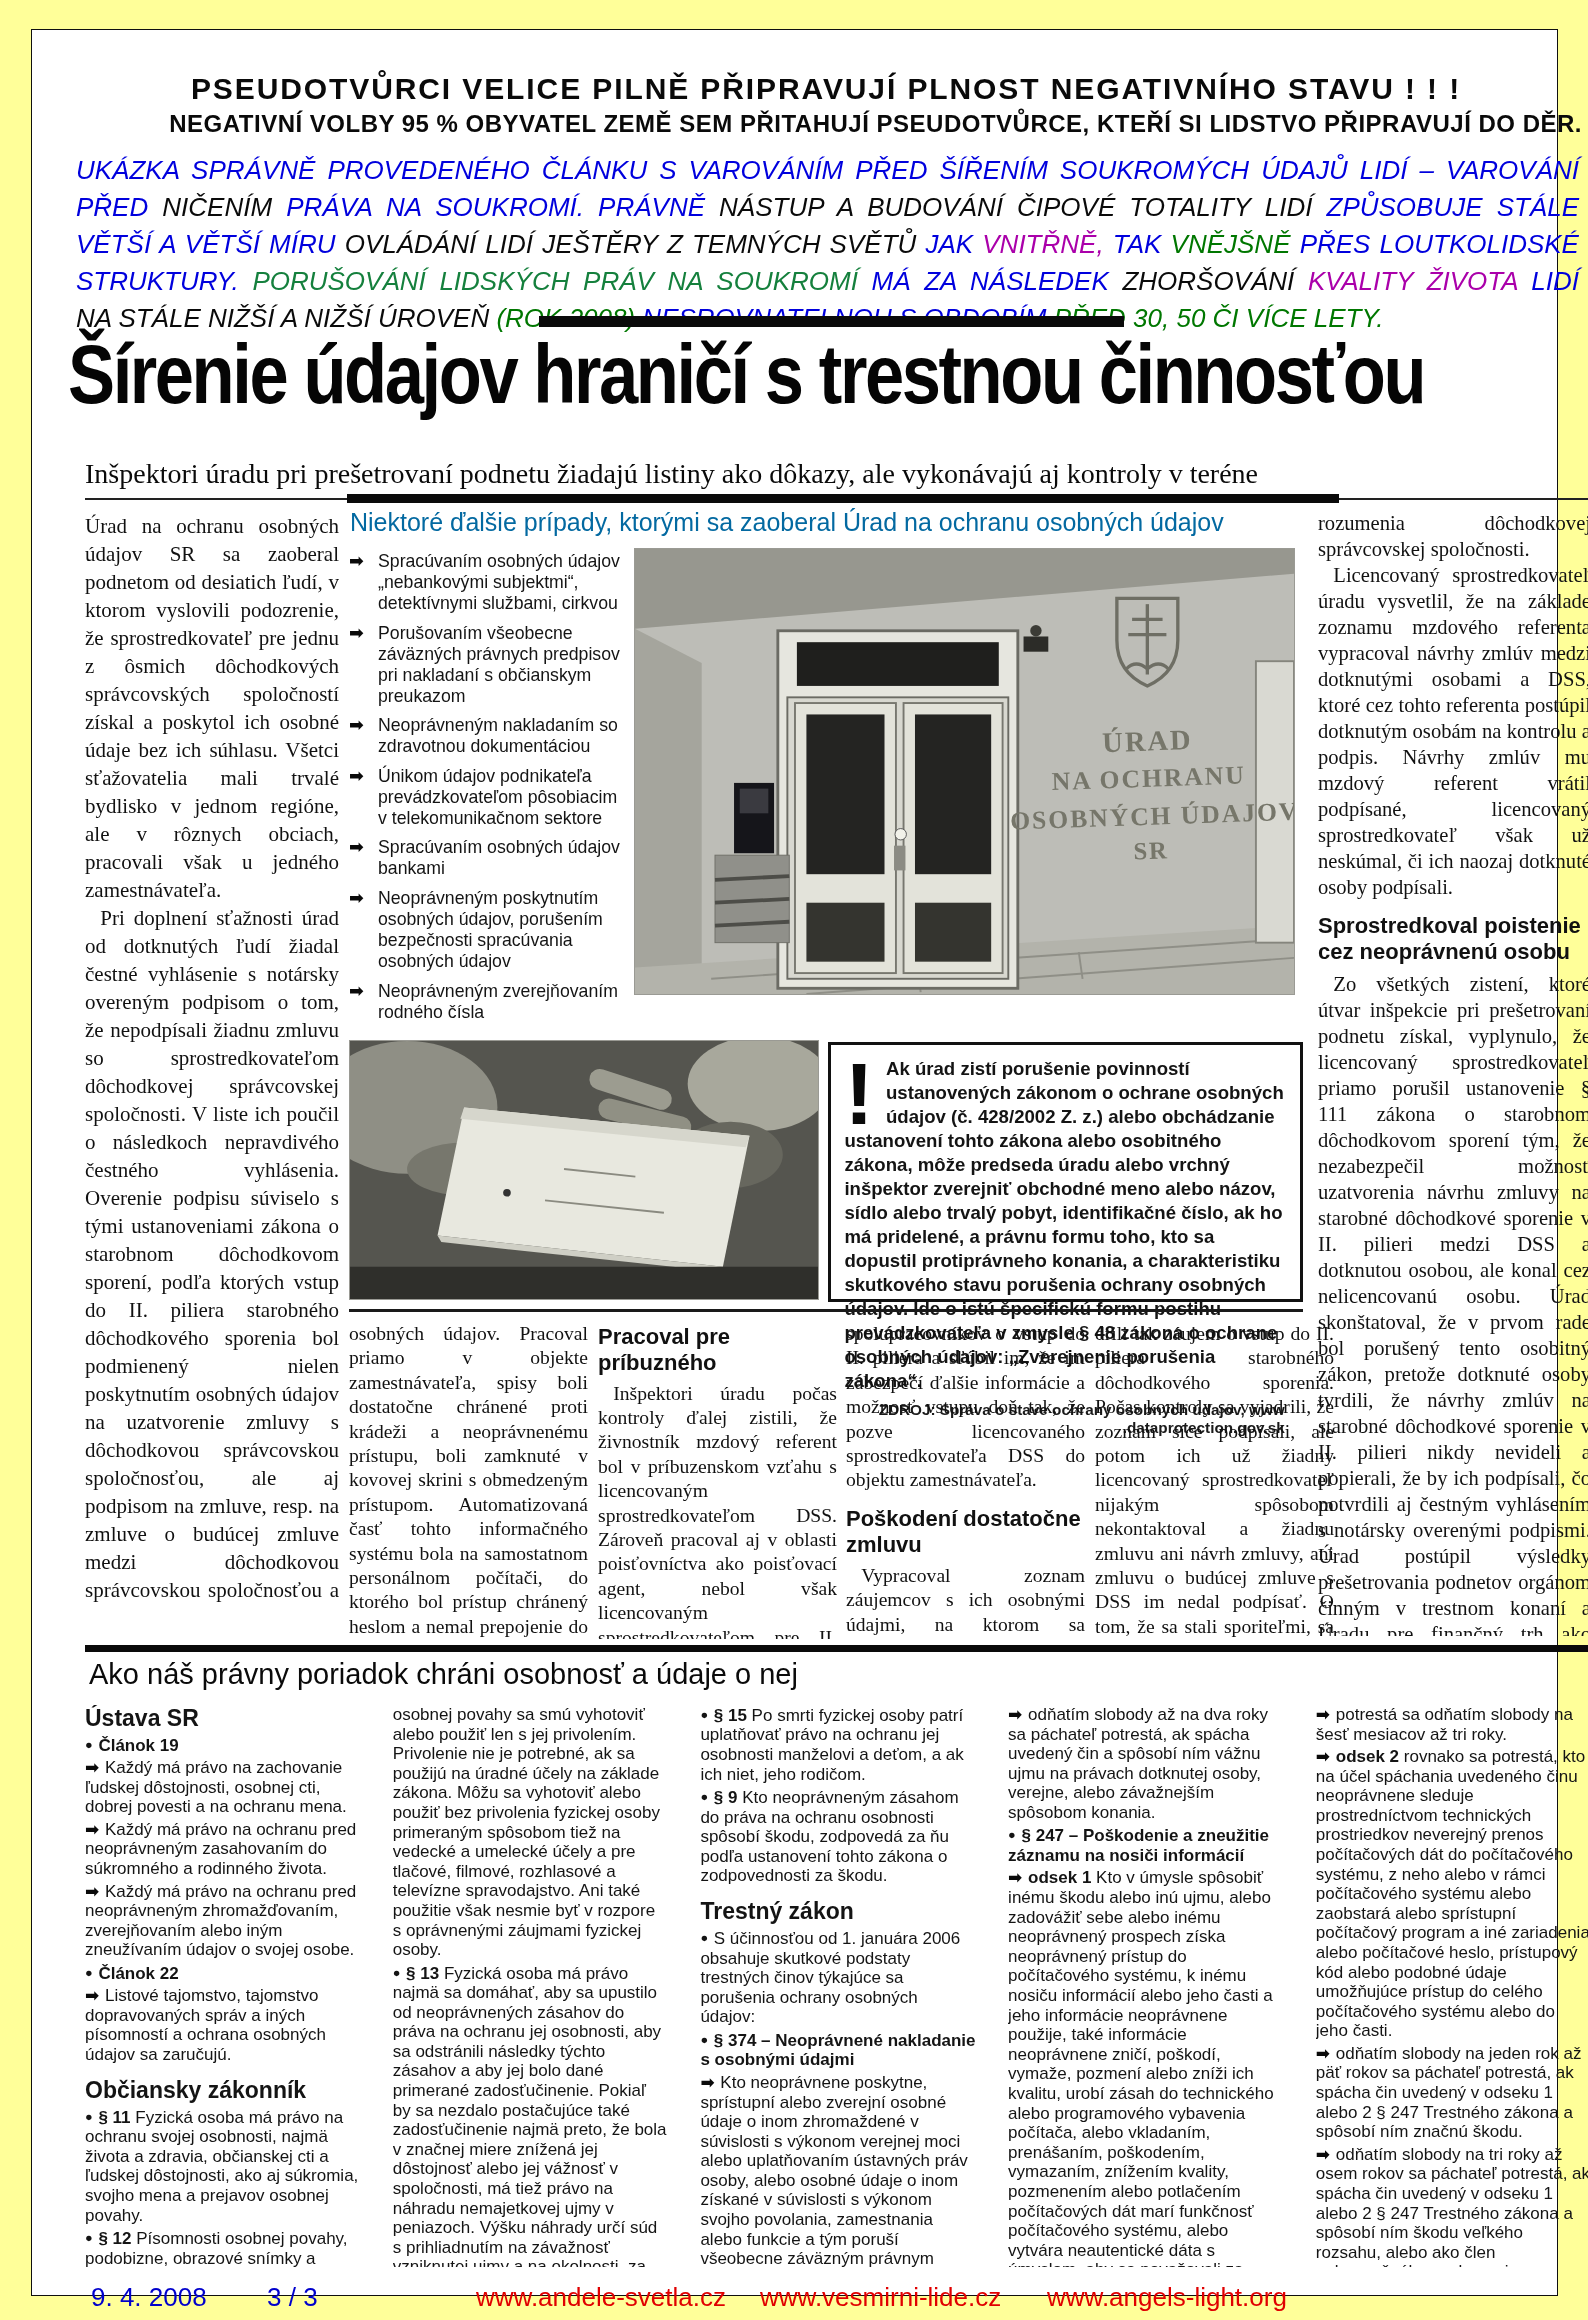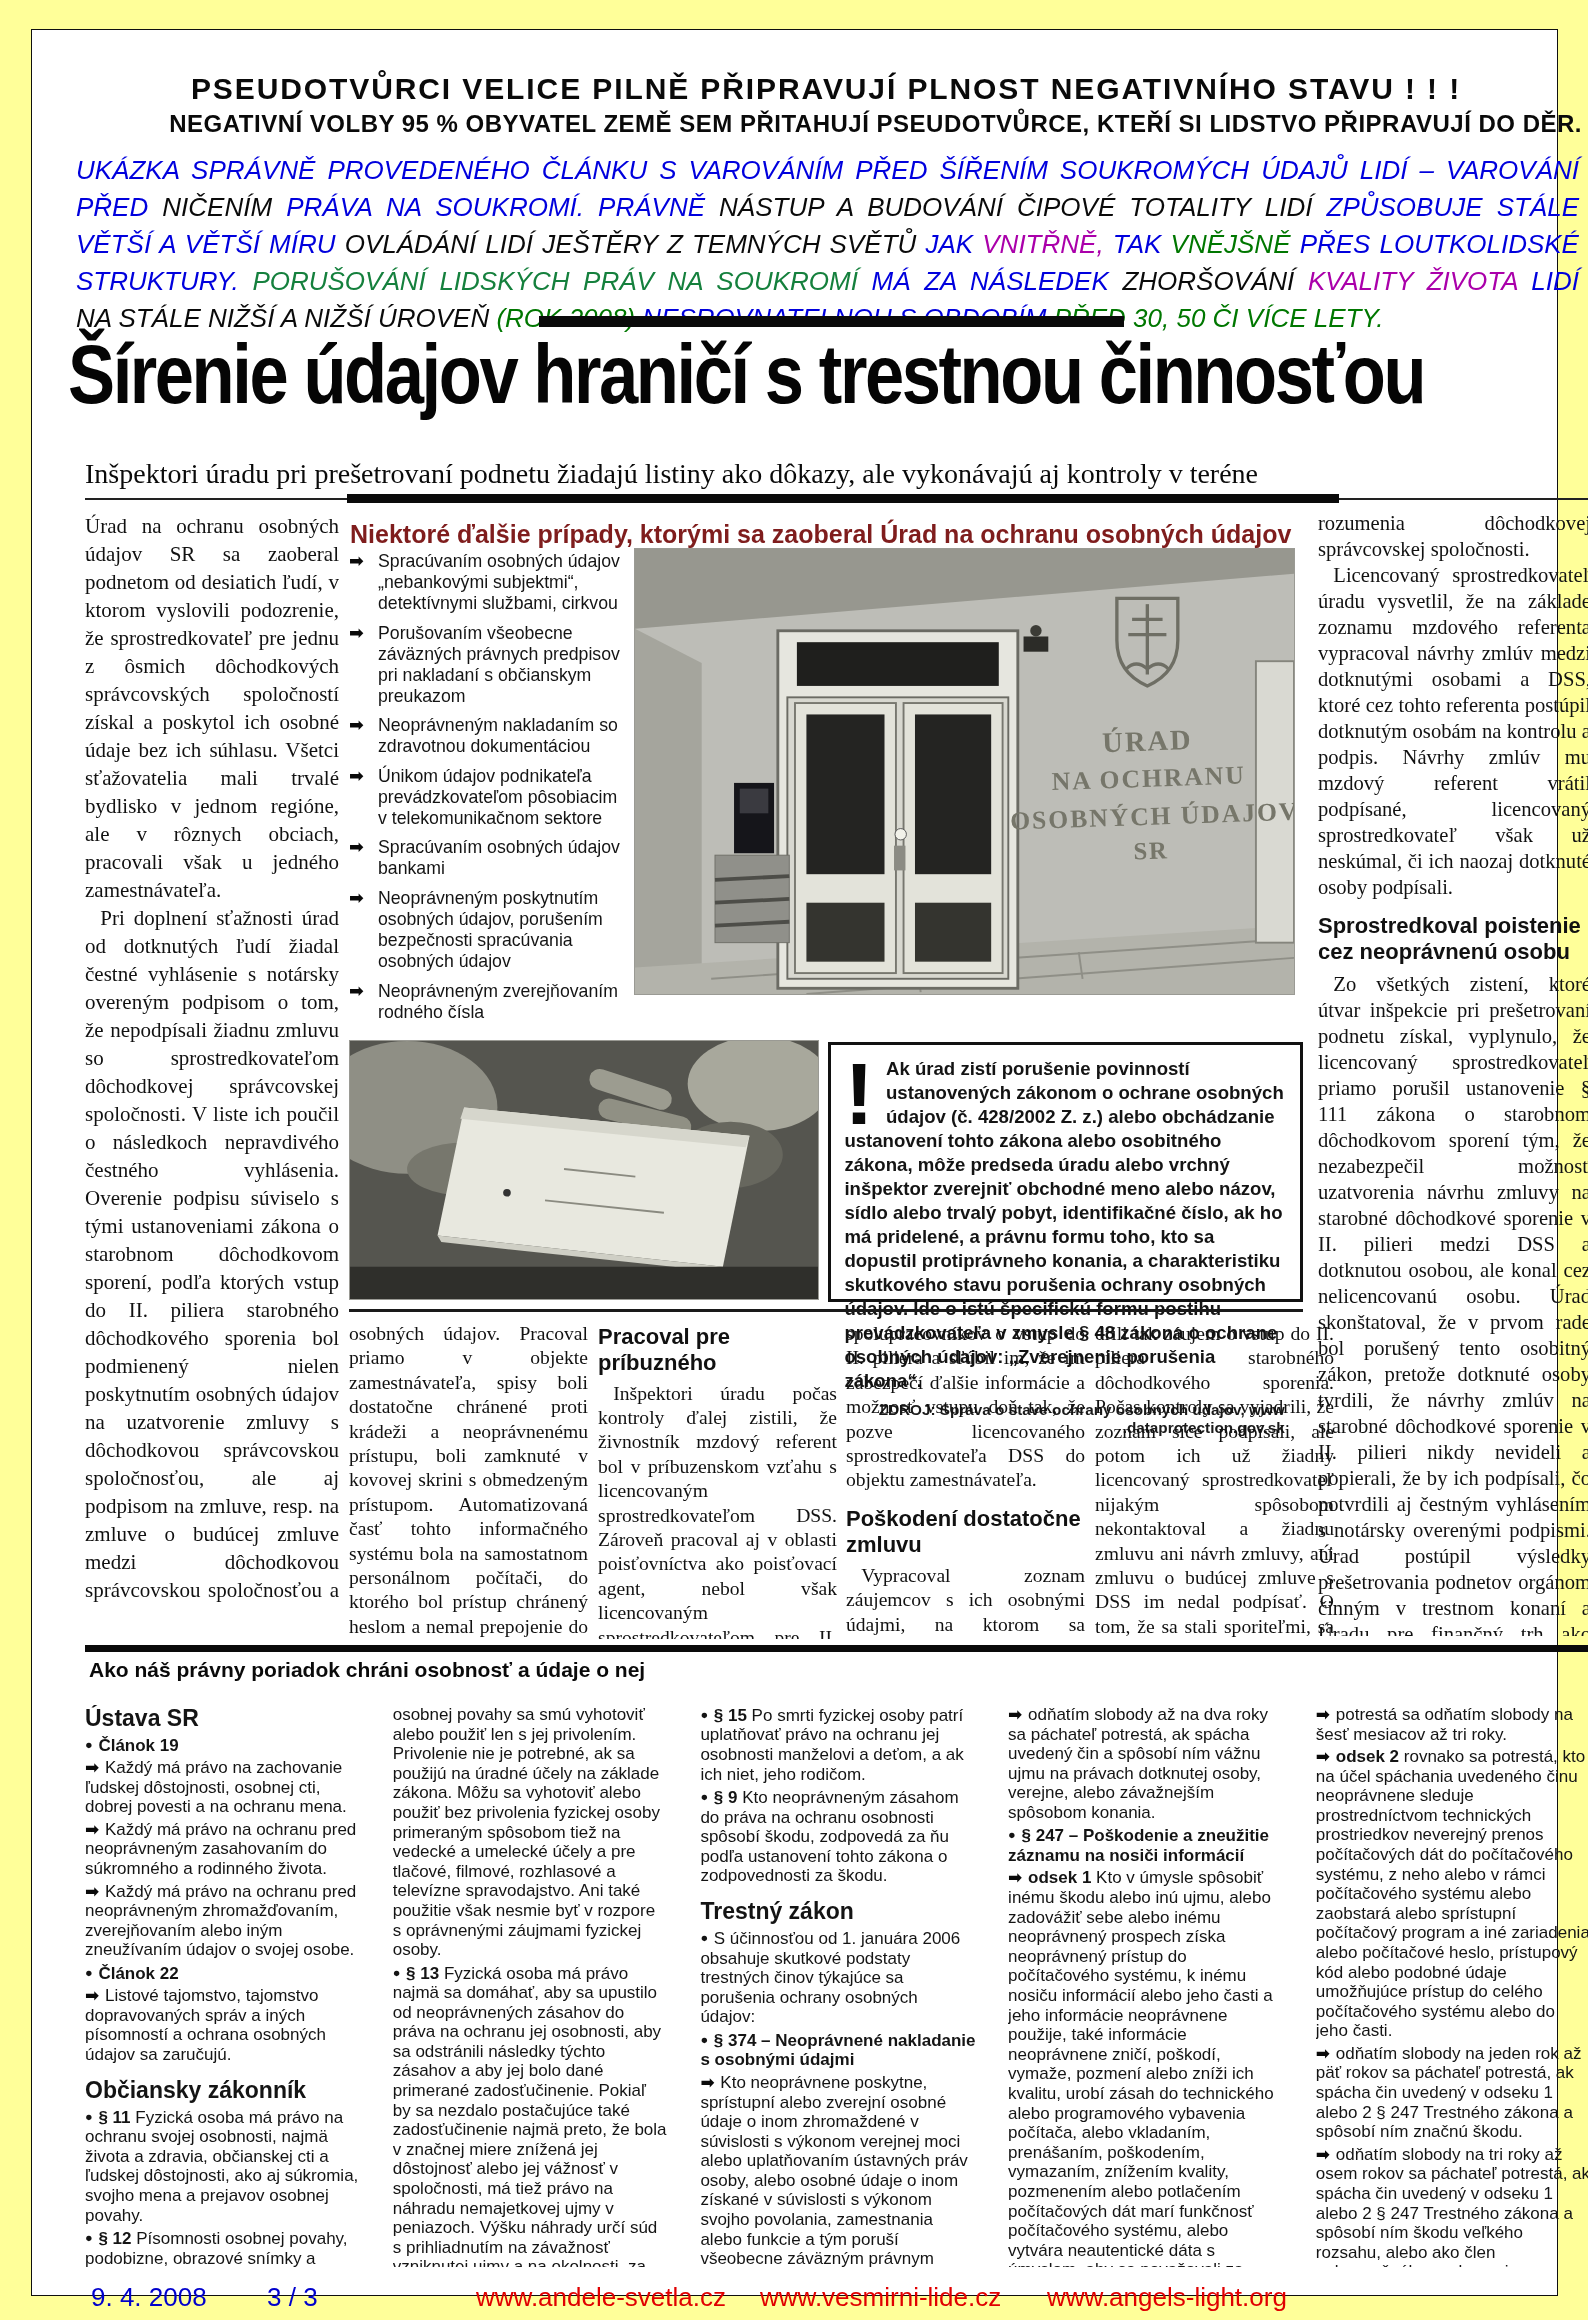"Niektoré ďalšie prípady, ktorými sa" .boxtitle { color: #7f1d1d -> #0369a1; font-weight: bold -> normal; top: 490px -> 478px }
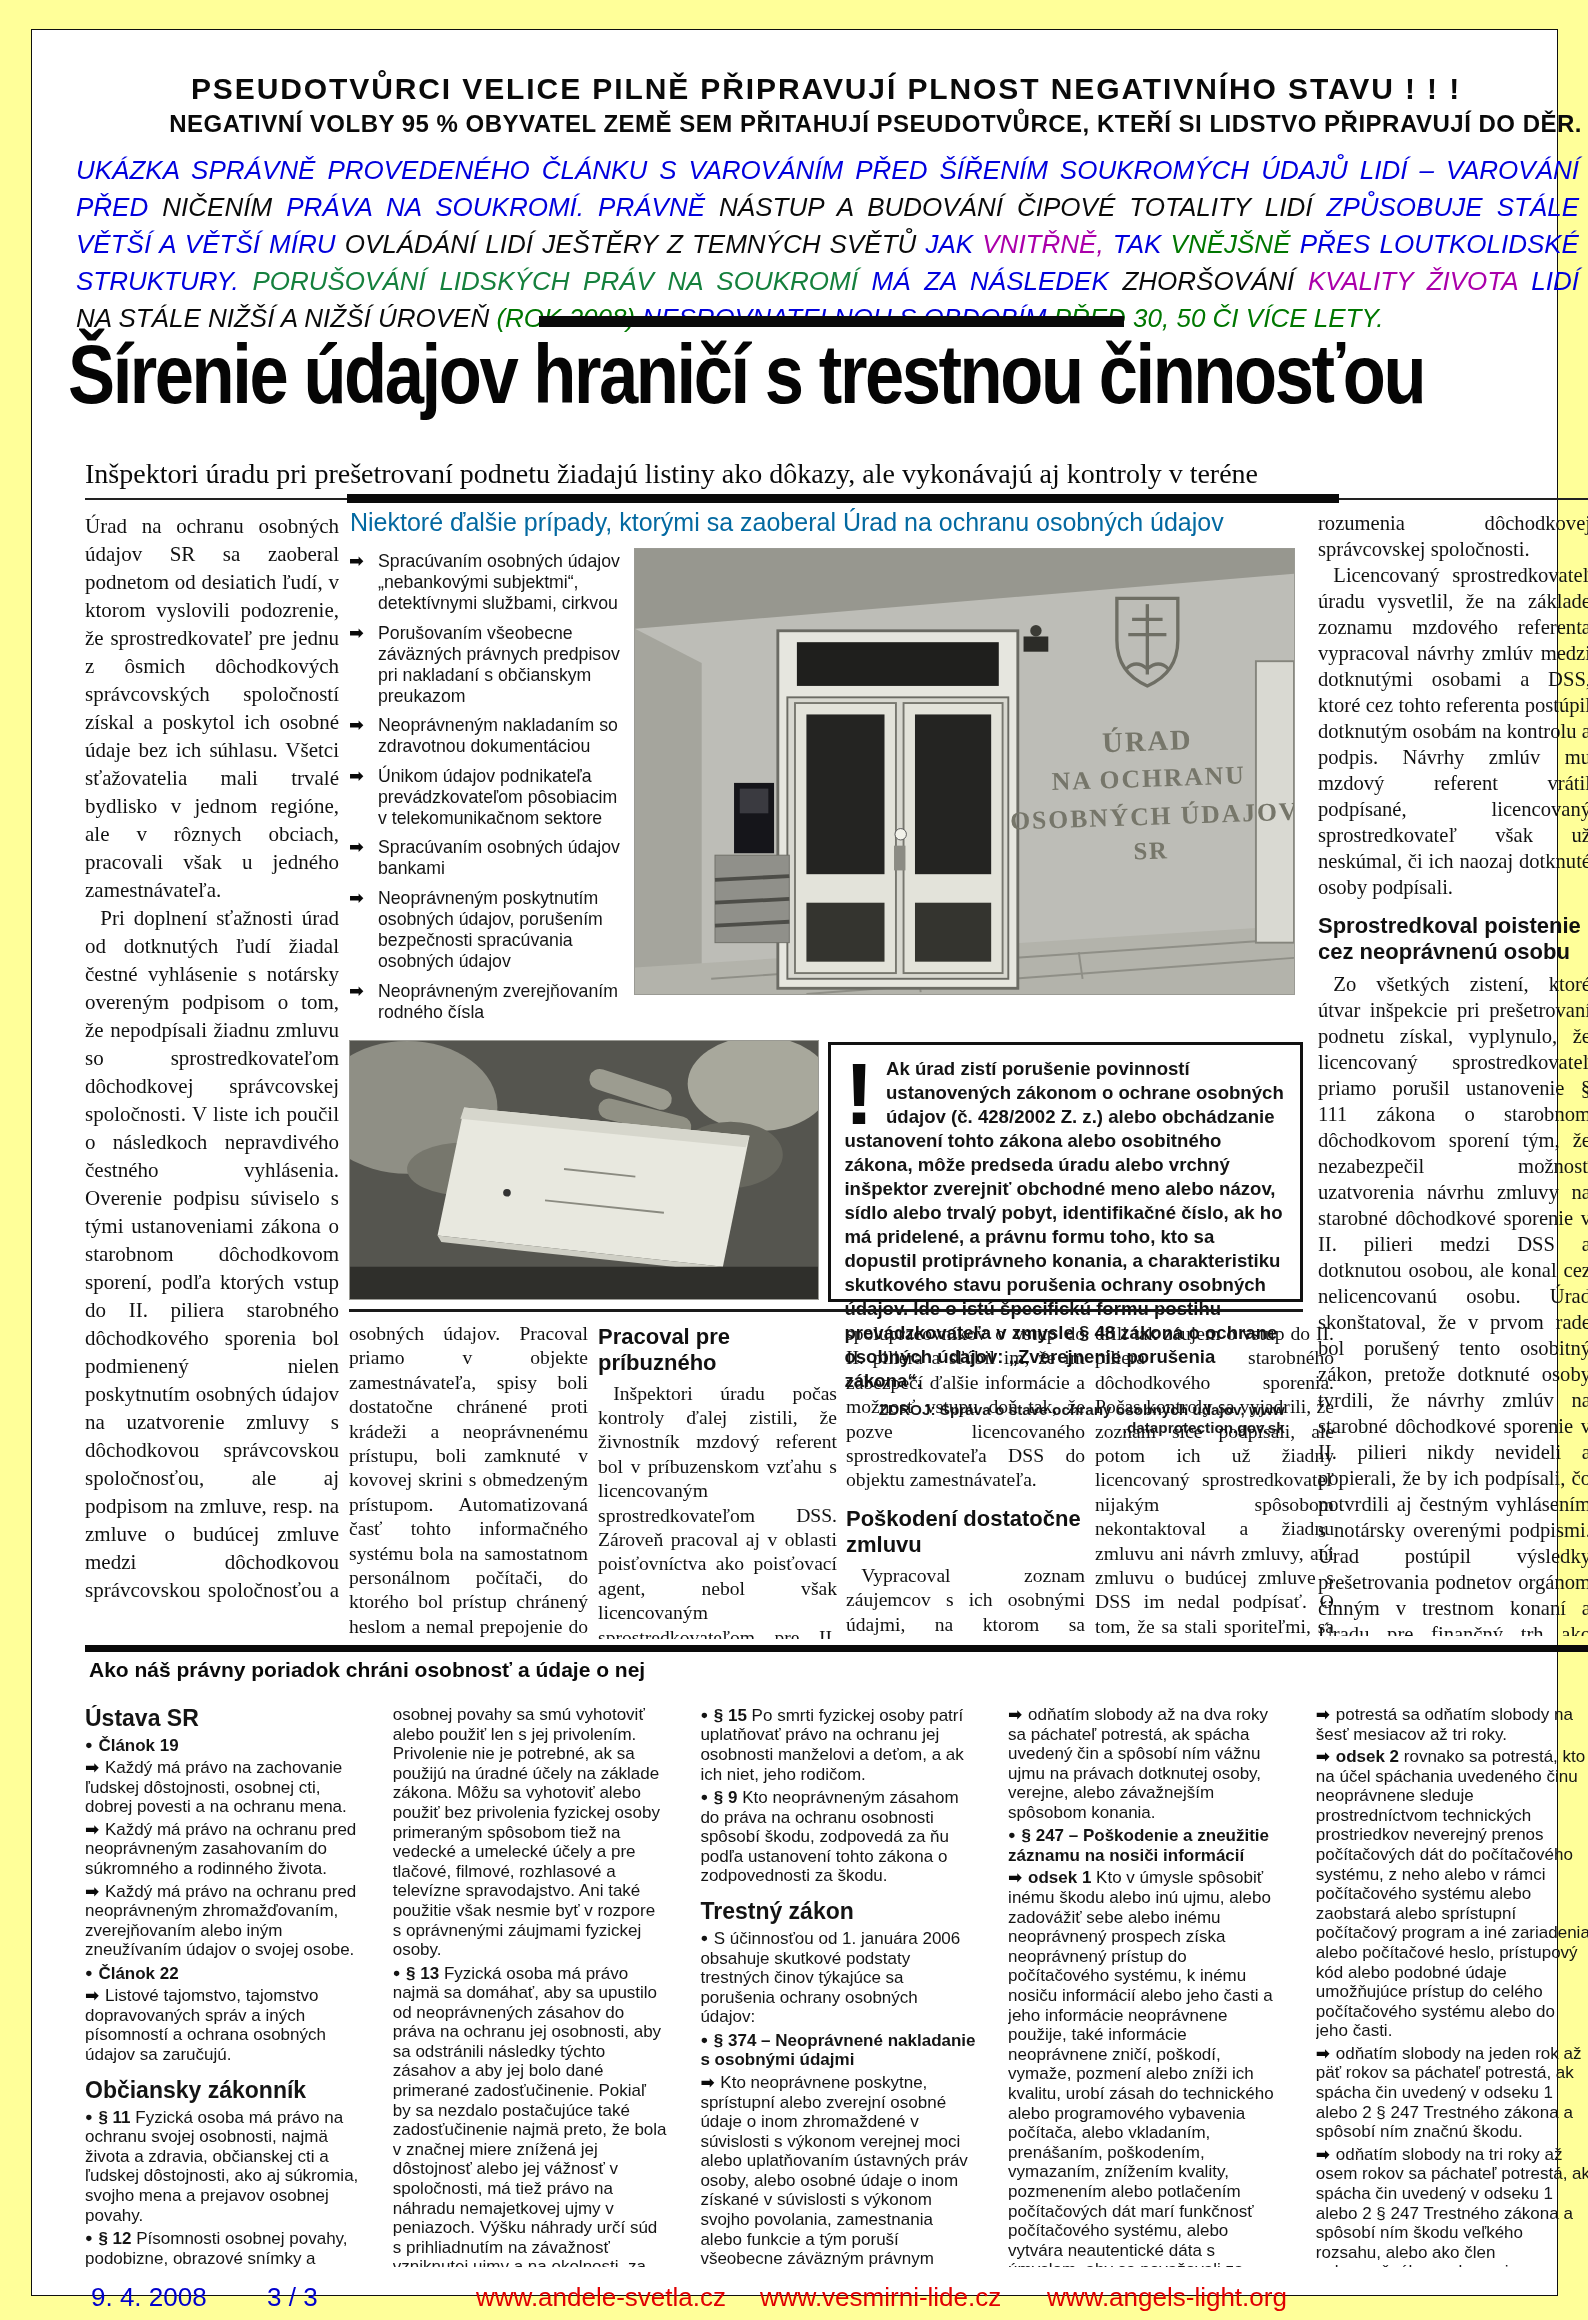"Ako náš právny poriadok chráni" .bottomtitle { font-size: 21px -> 29px; font-weight: bold -> normal }
